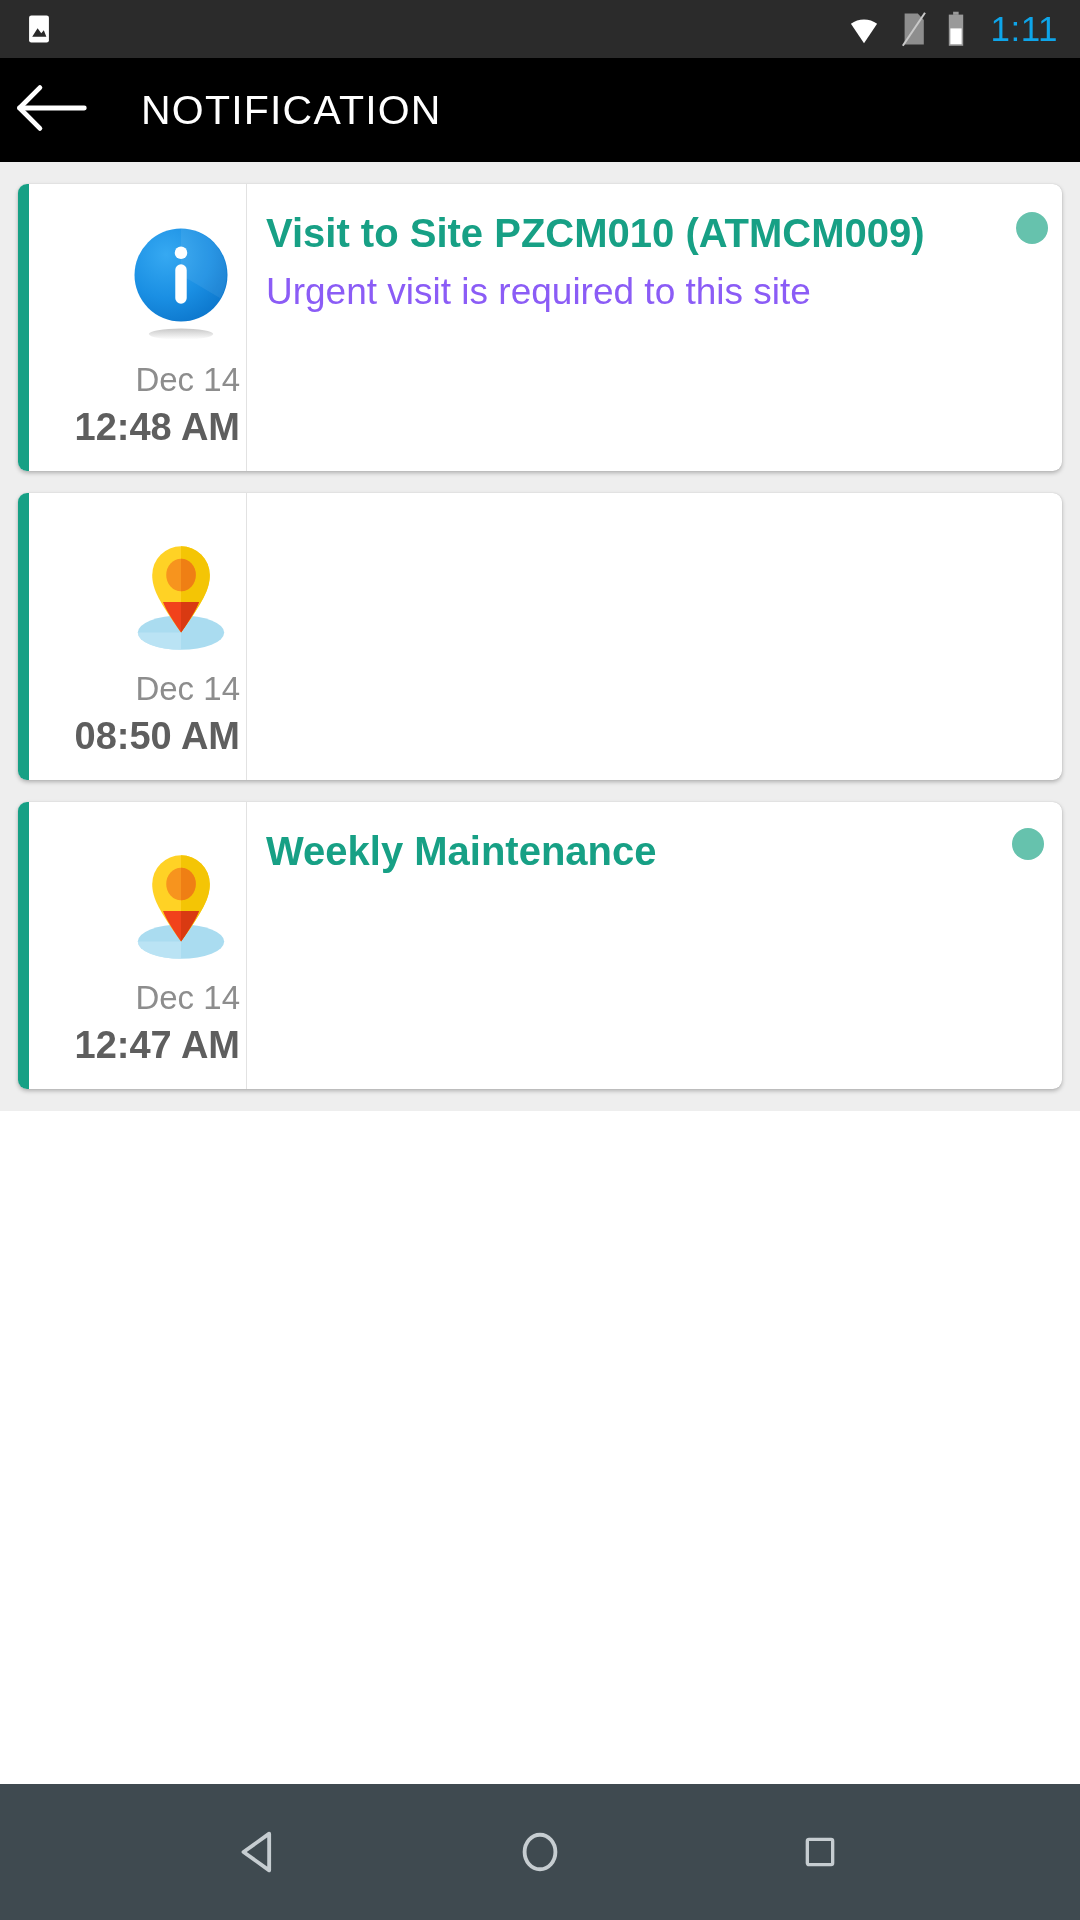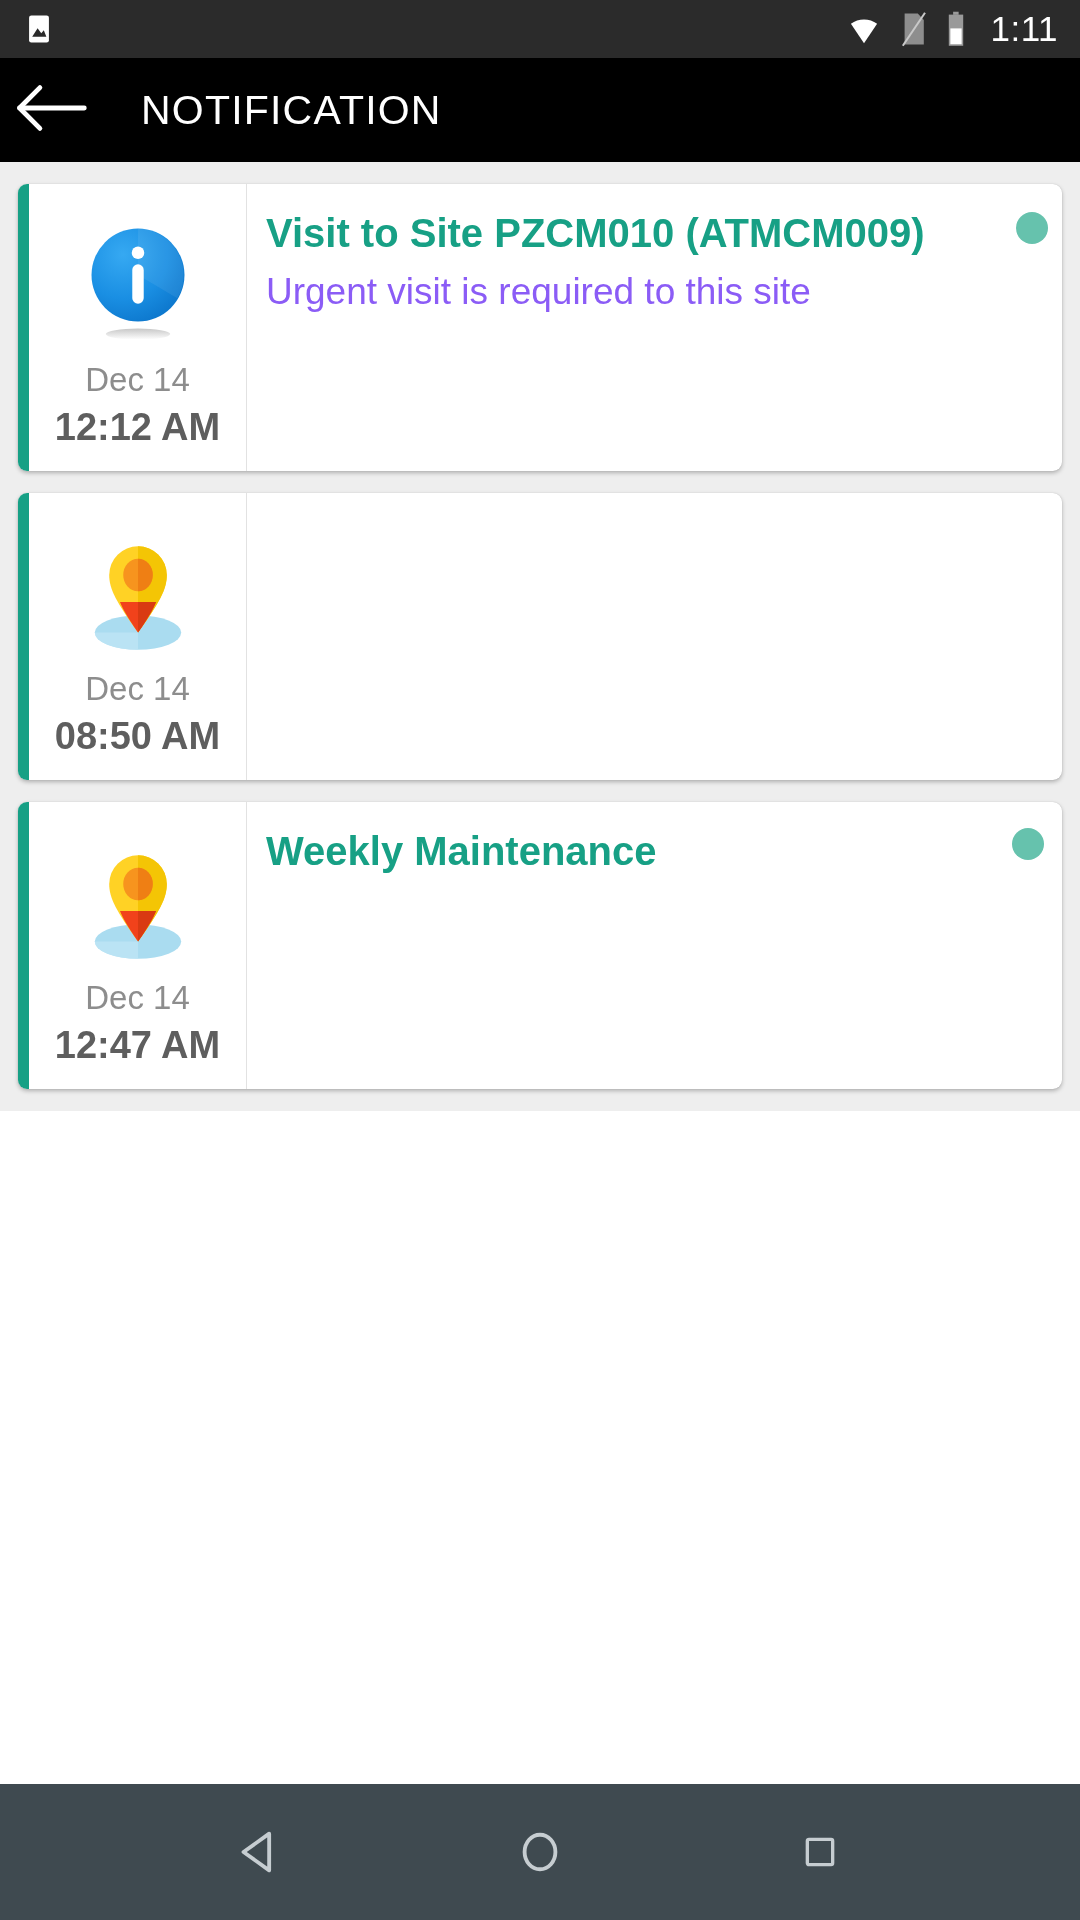"1:11" .sb-clock { color: #ffffff -> #0ea5e9 }
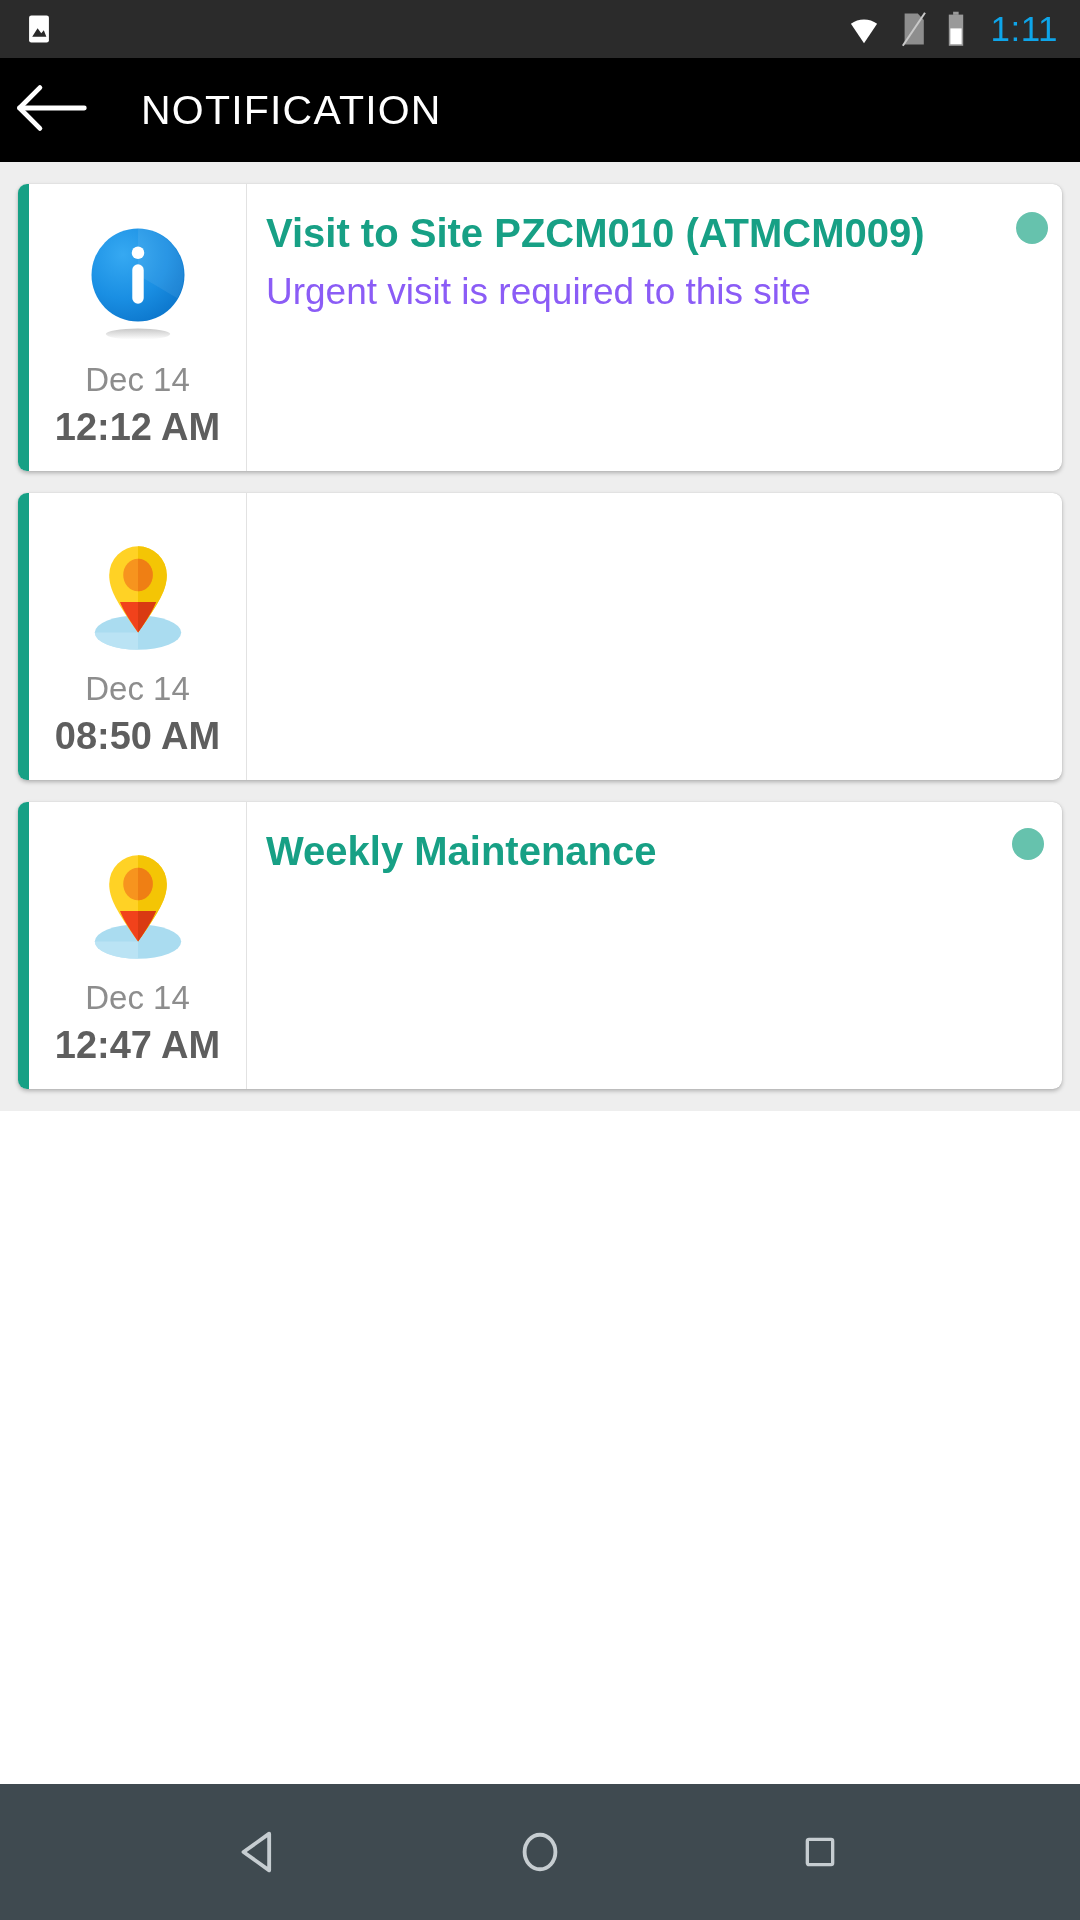"Dec 14" .left-col { align-items: center -> flex-end }
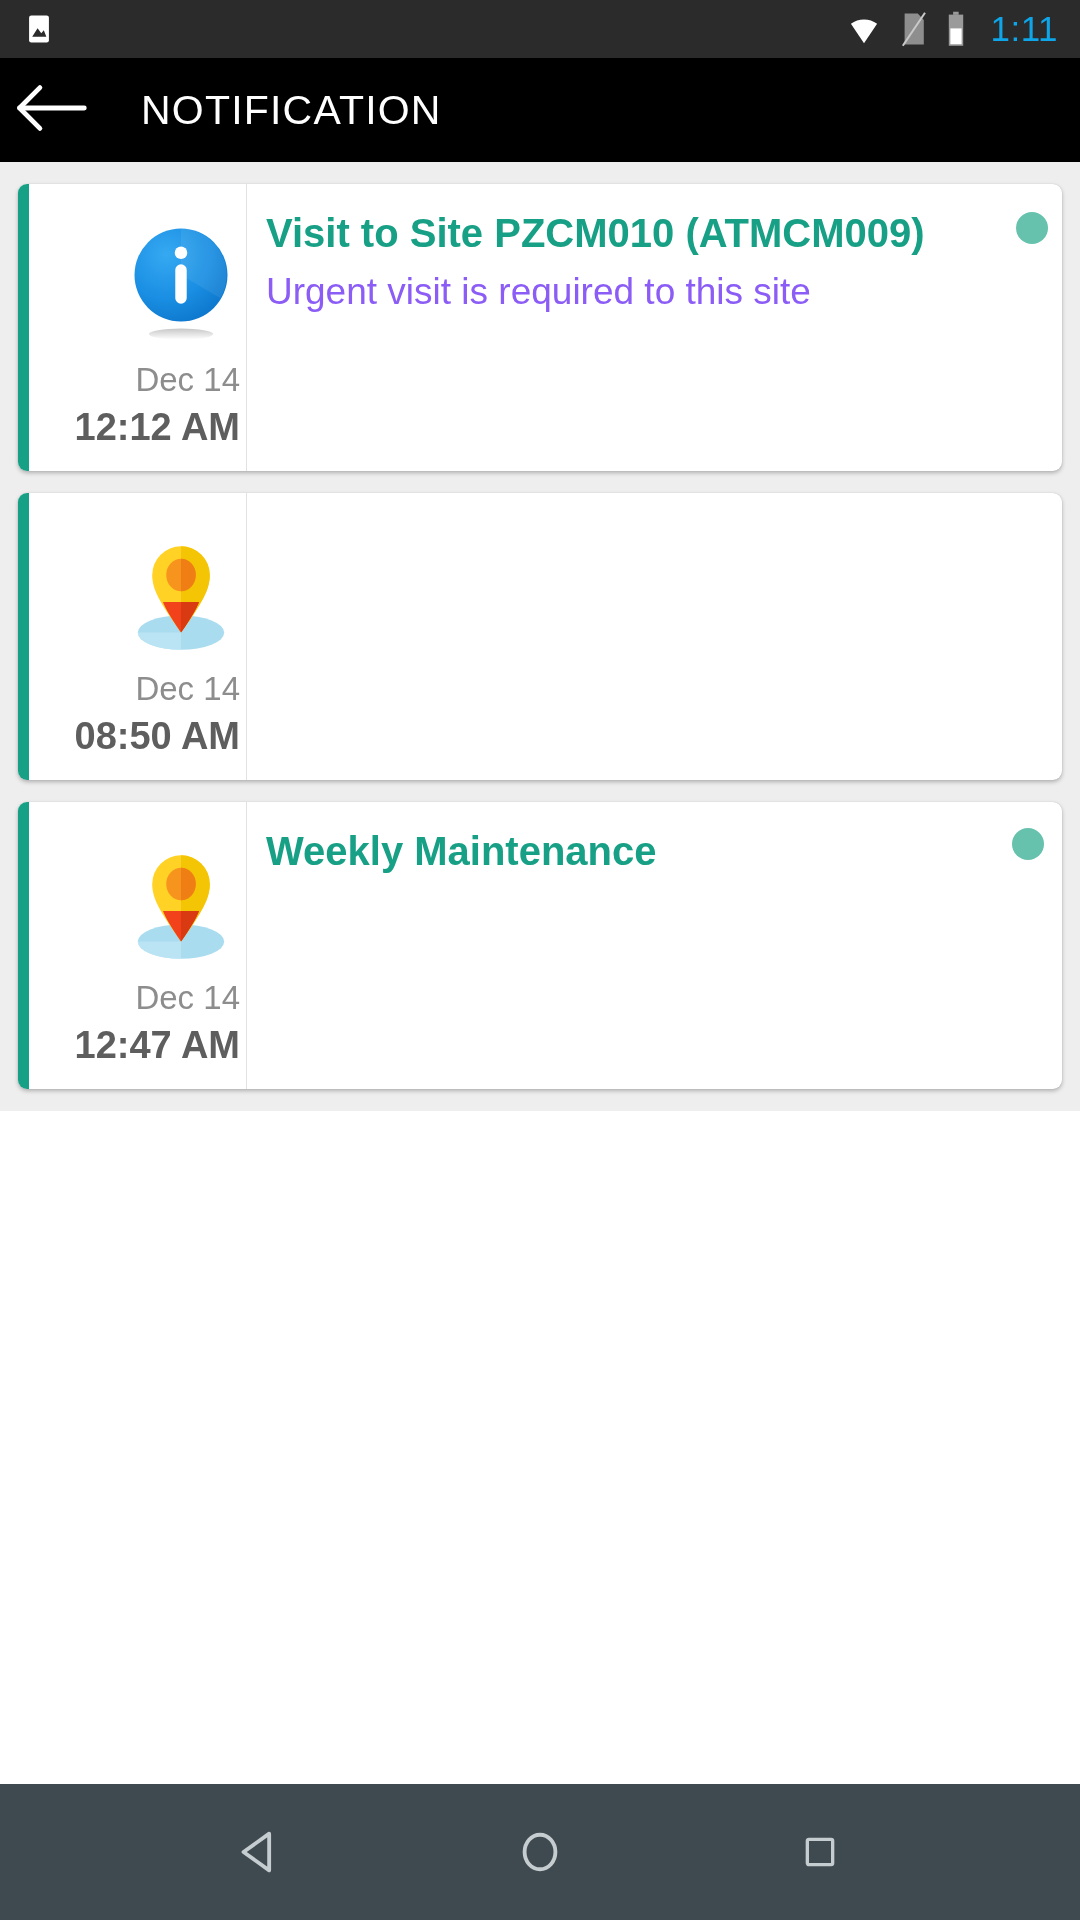"12:12 AM" div.time-text { text: 12:12 -> 12:48 }
